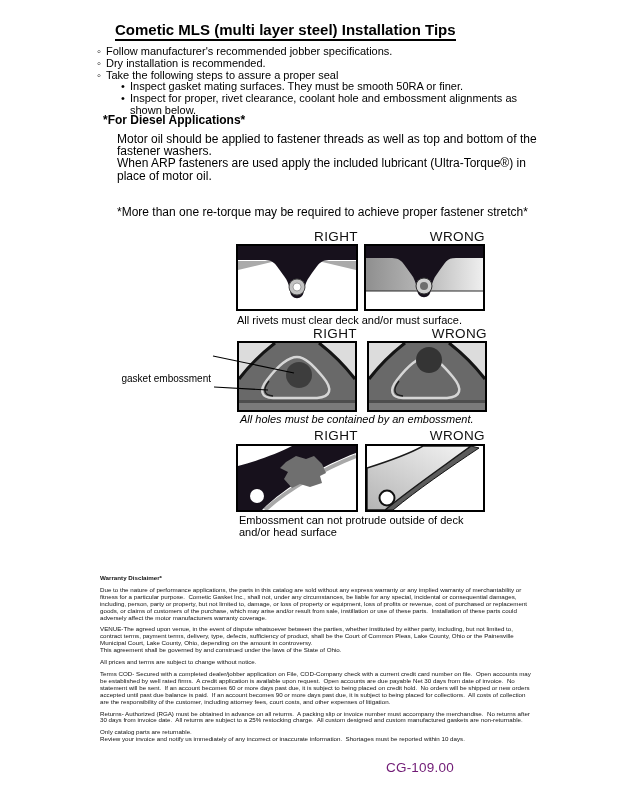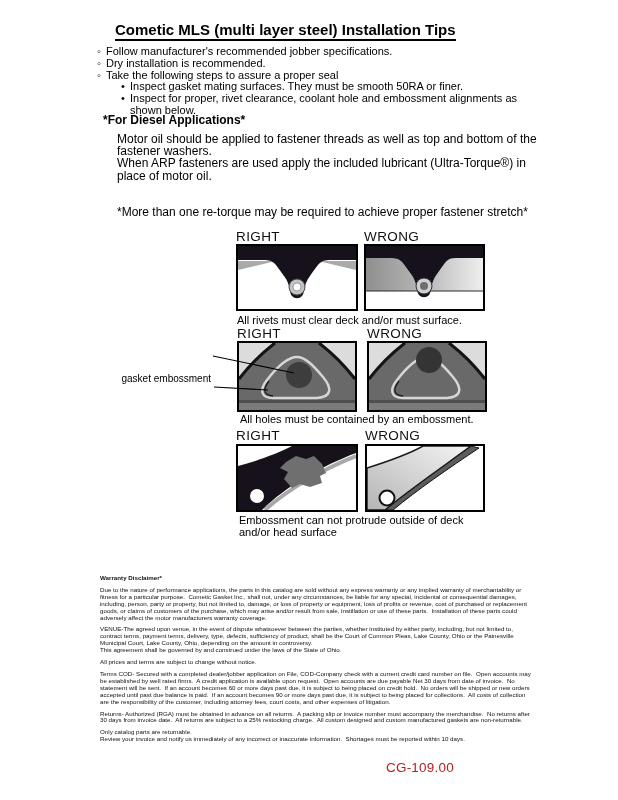"RIGHT" .dlabel { text-align: left -> right }
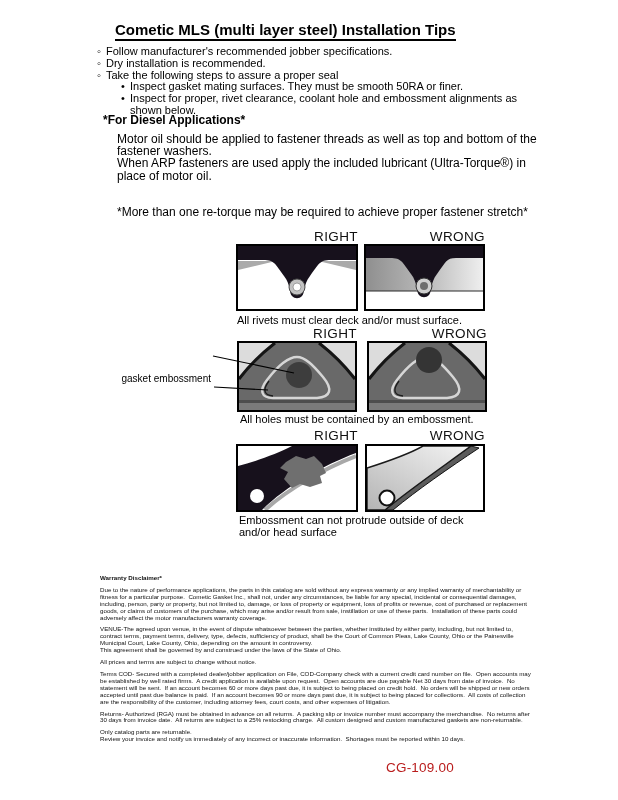"All holes must be contained" div.dcap { font-style: none -> italic }
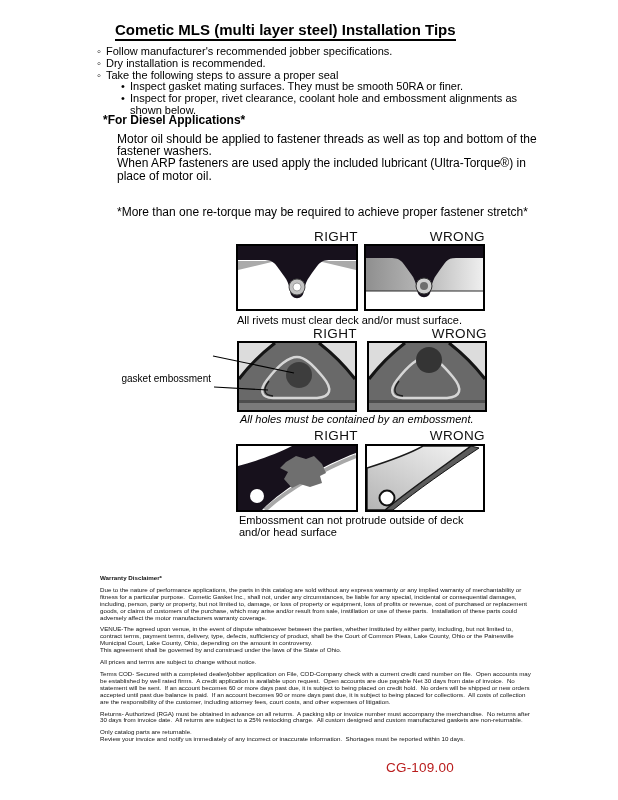"CG-109.00" .footer { color: #b91c1c -> #701a75 }
